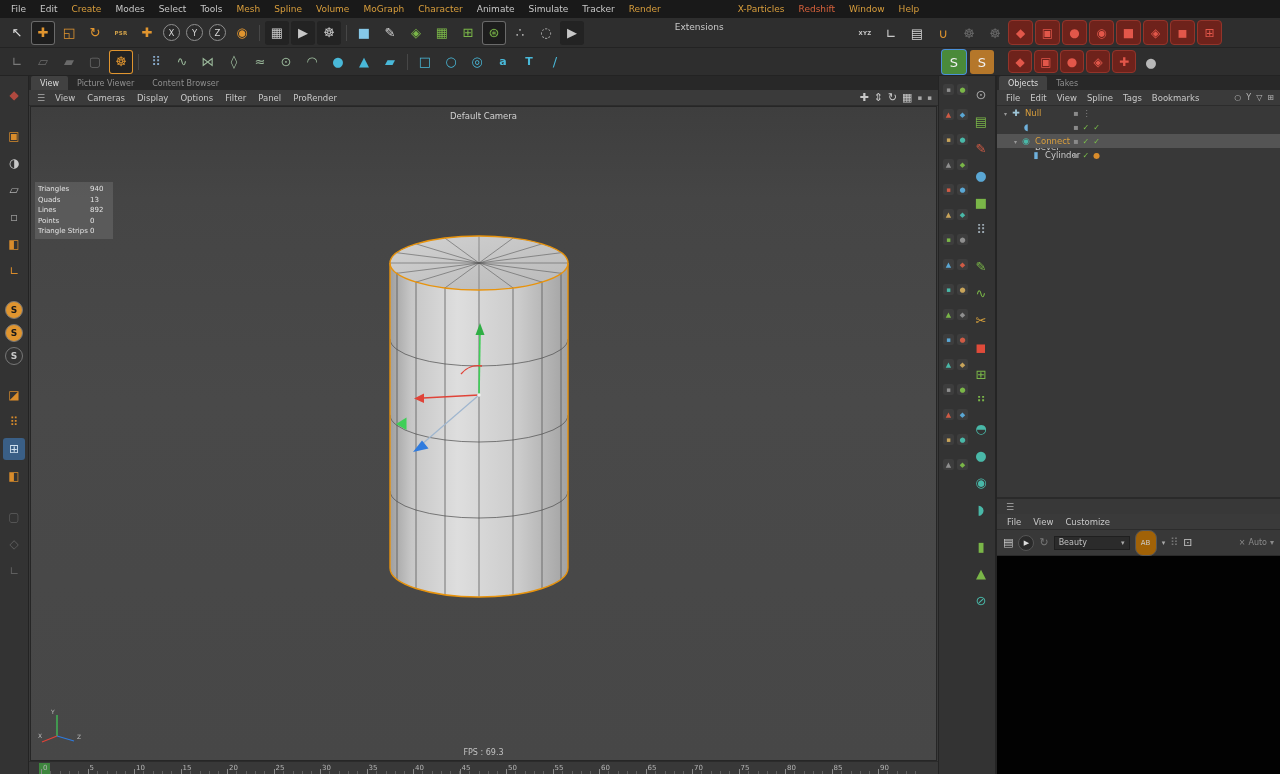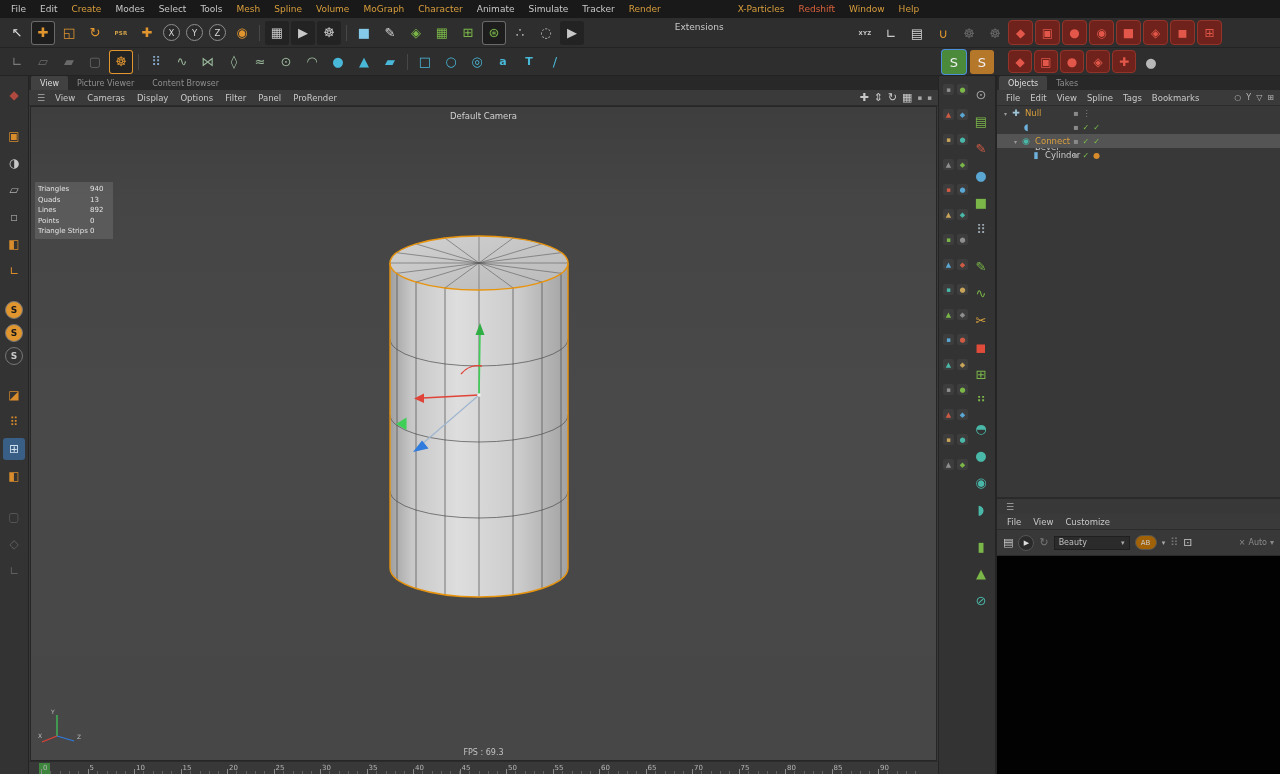"AB" .rv-ab { height: 15px -> 26px }
